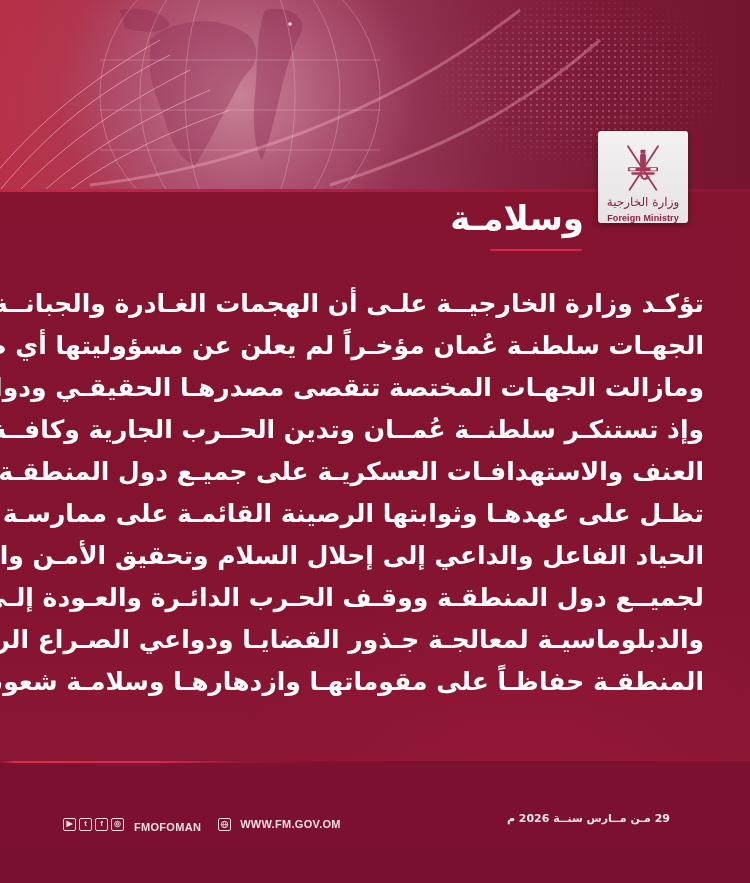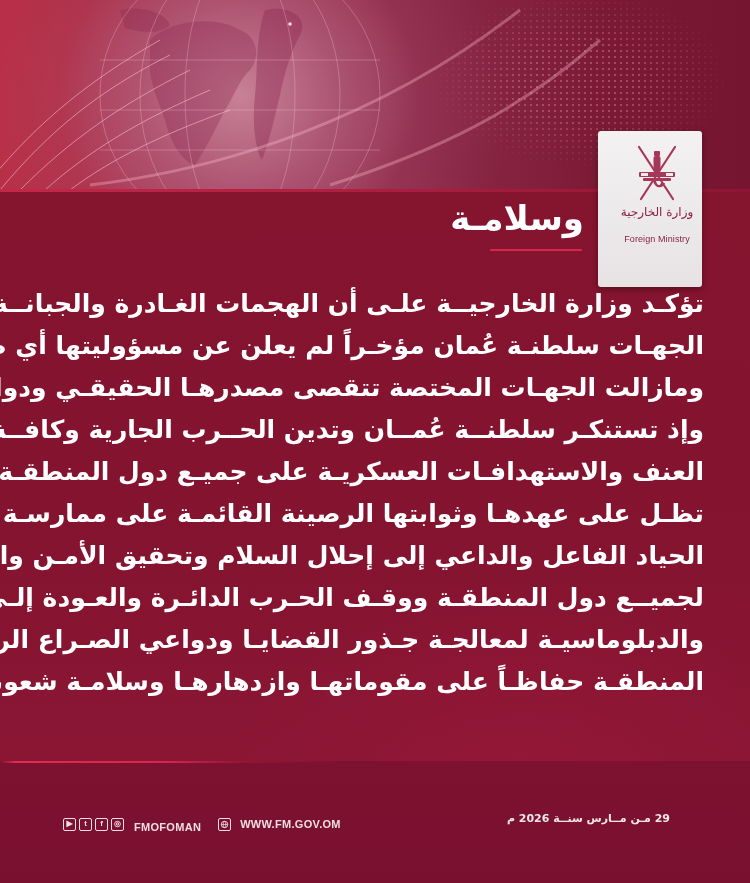"وزارة الخارجية" .logo-card { height: 156px -> 92px; padding-left: 14px -> none }
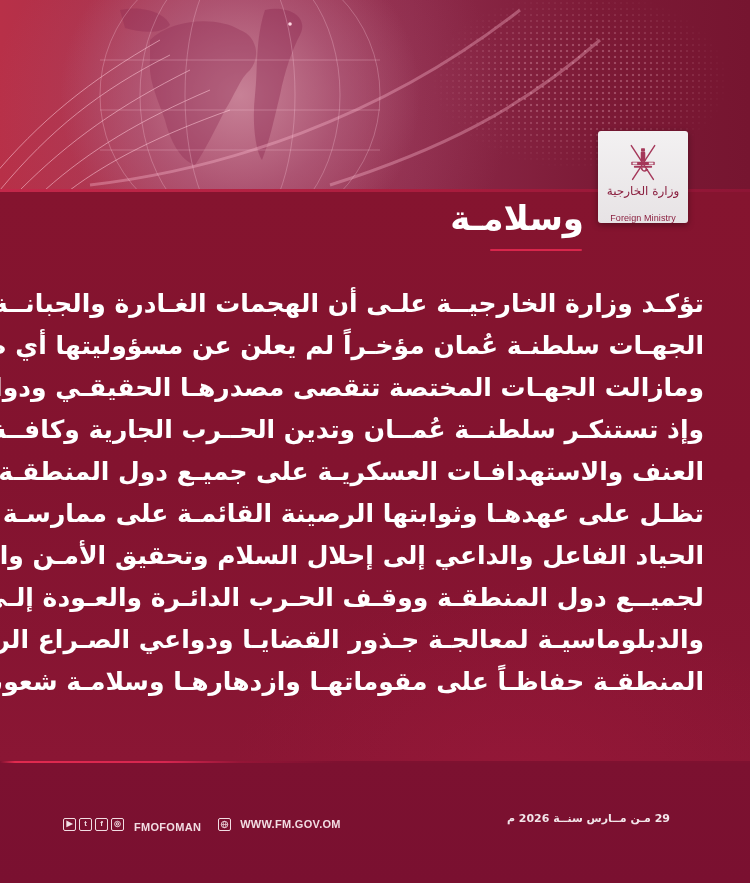"Foreign Ministry" .logo-en { font-weight: normal -> bold; margin-top: 15px -> 4px }
